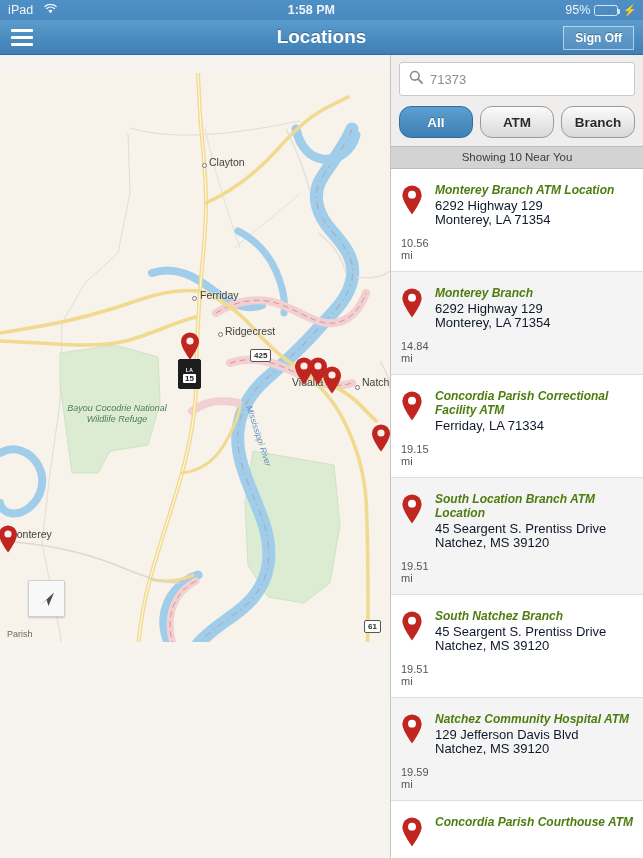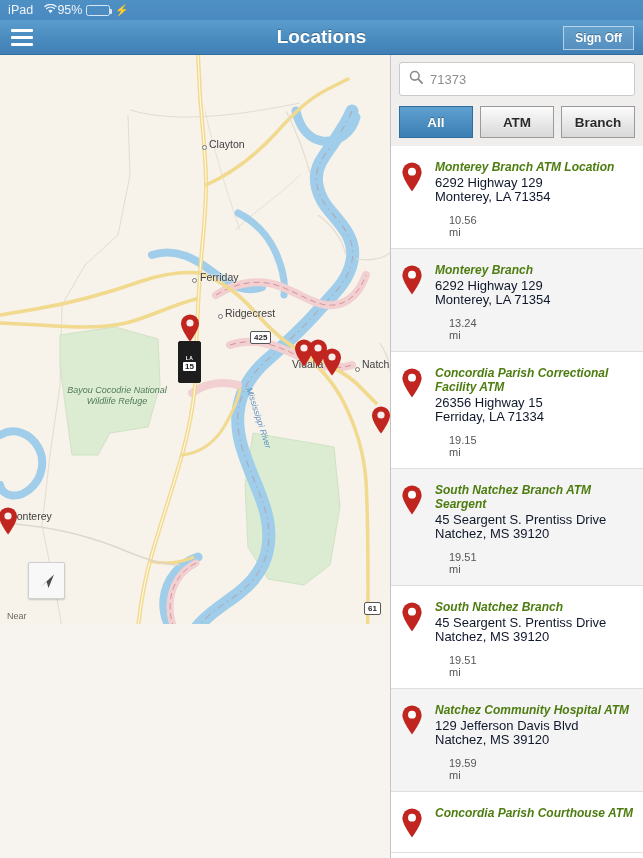"1:58 PM" div.sb-center { html: none -> <div>1:58 PM</div> }
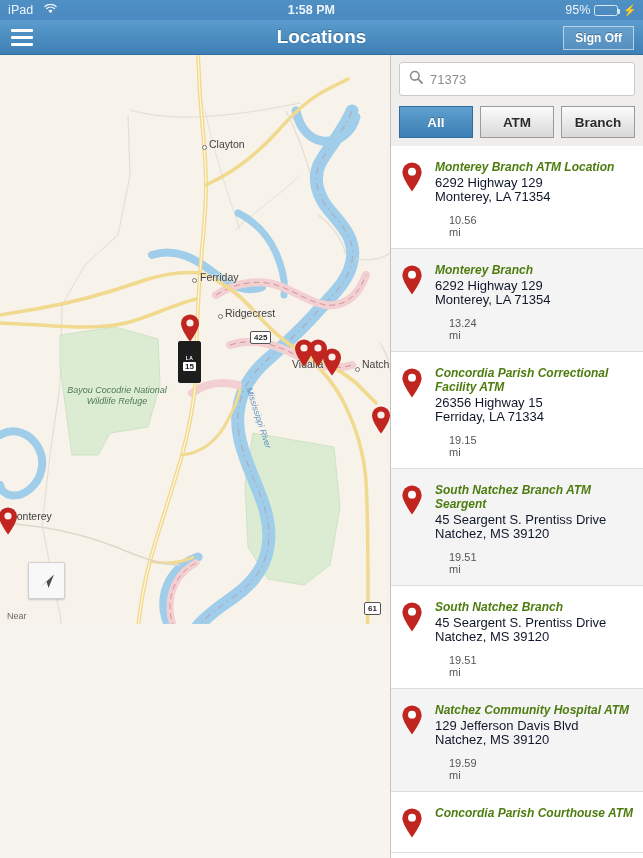"All" .fbtn { border-radius: 0 -> 12px }
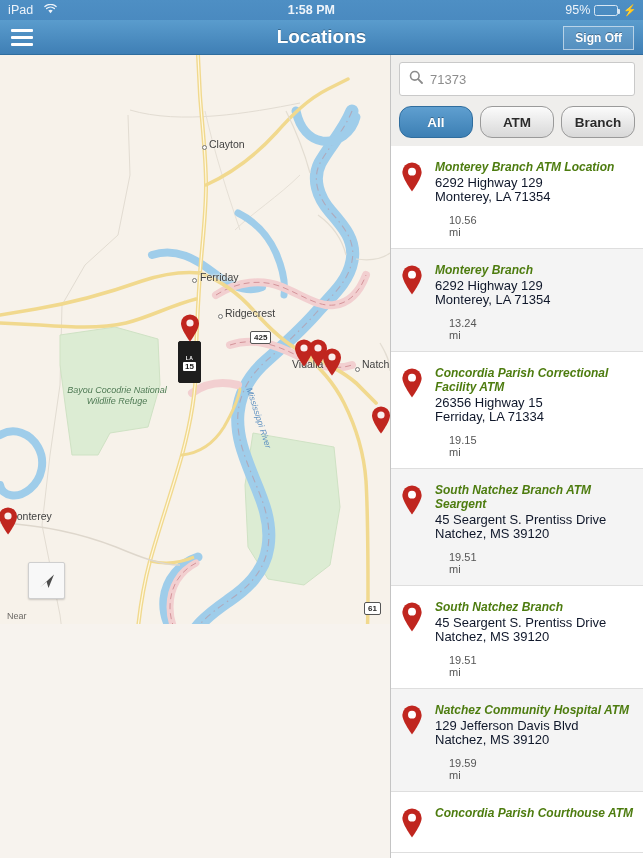"Clayton" .map { top: 55px -> 73px }
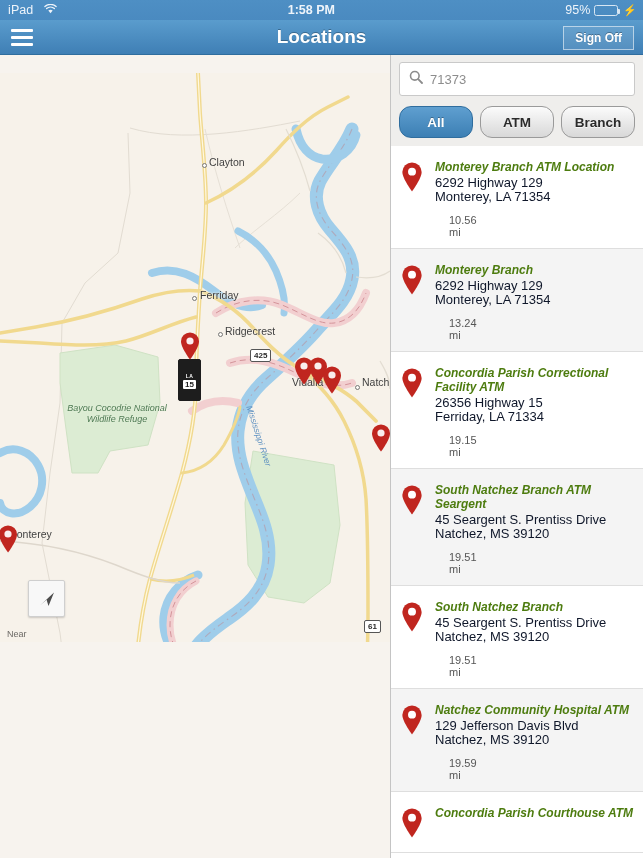"Showing 10 Near You" div.showing-bar { html: none -> <div>Showing 10 Near You</div> }
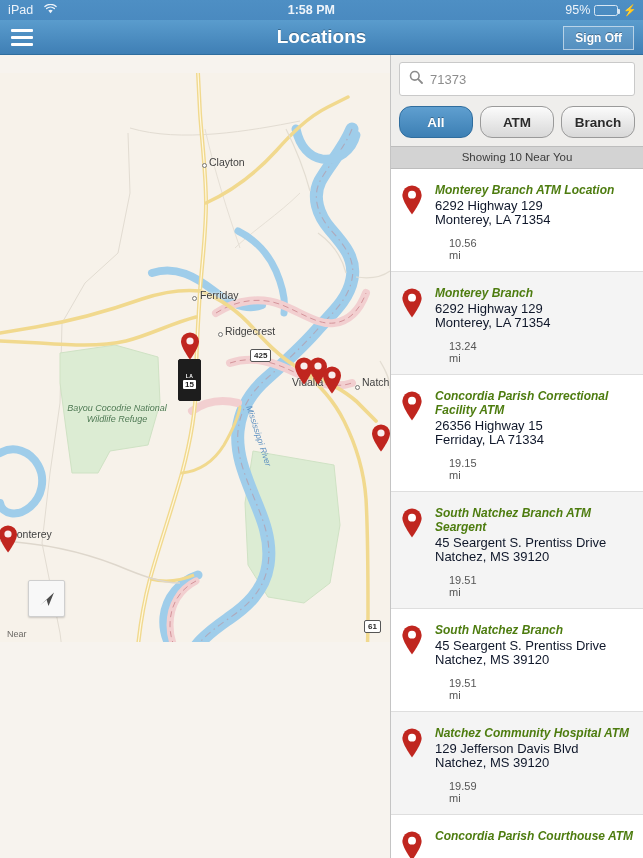"10.56 mi" .row-dist { margin-left: 48px -> none }
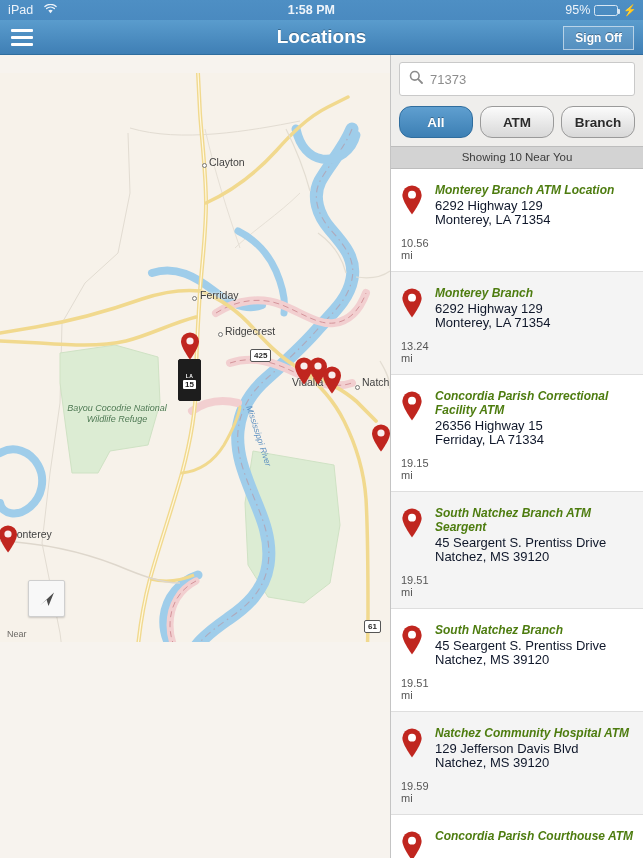"13.24" span { text: 13.24 -> 14.84 }
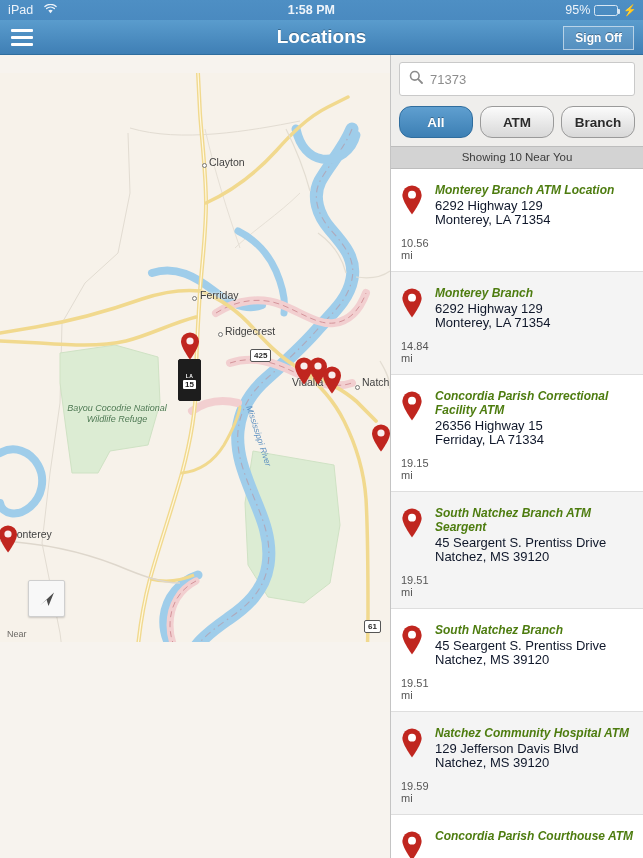"15" .shield.state { padding: 11px 4px -> 5px 4px }
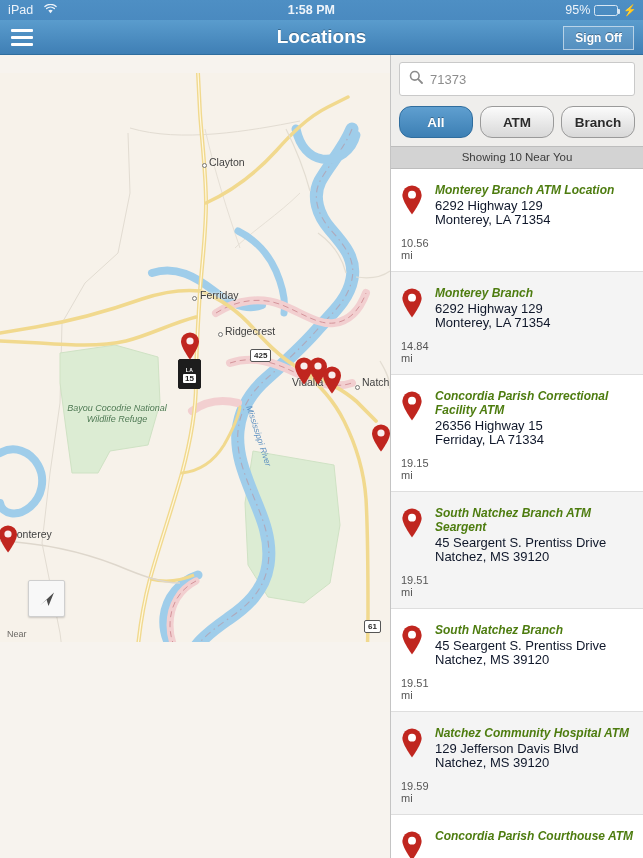"26356 Highway 15" div.row-addr { html: <div>26356 Highway 15</div> -> none }
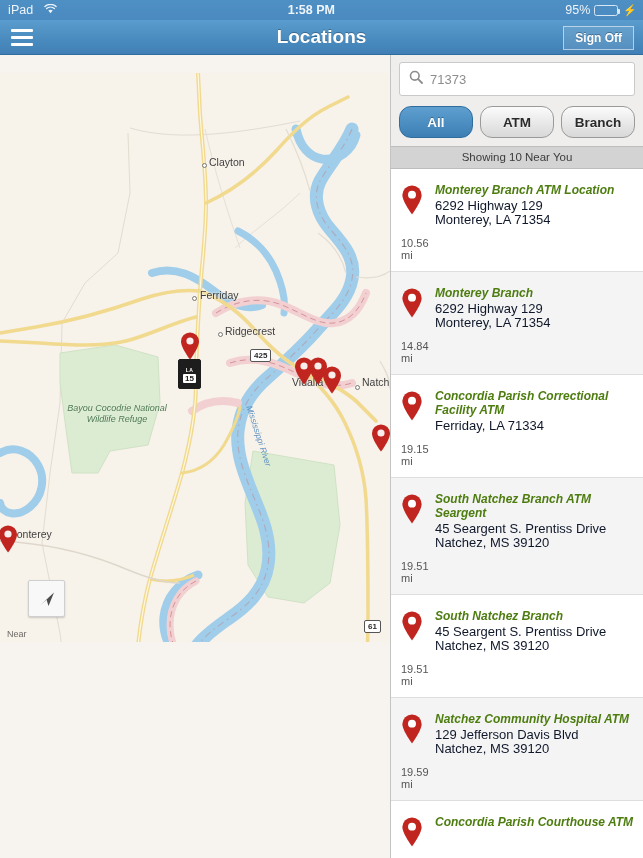"South Natchez Branch ATM Seargent" div.row-name { text: Natchez Branch ATM Seargent -> Location Branch ATM Location }
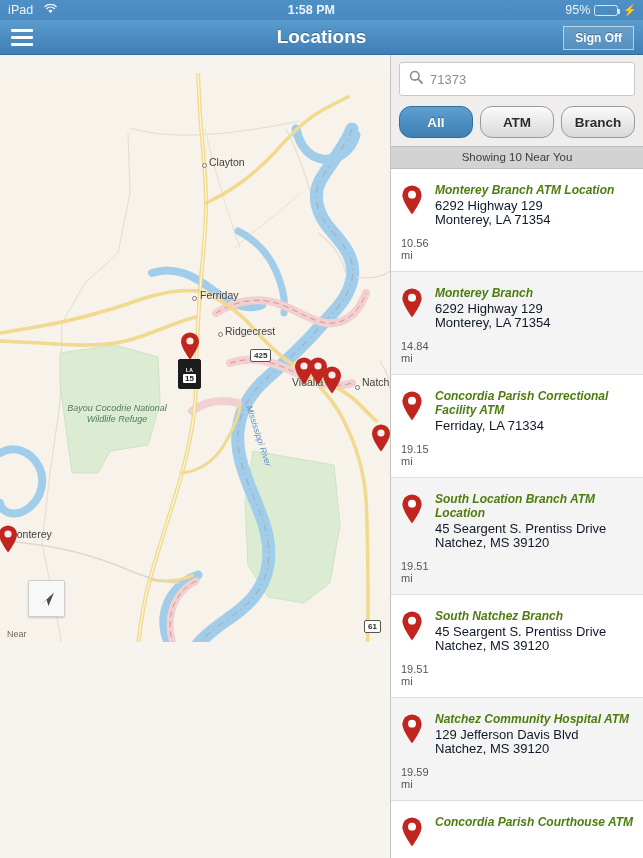"Near" span.legal { text: Near -> Parish }
